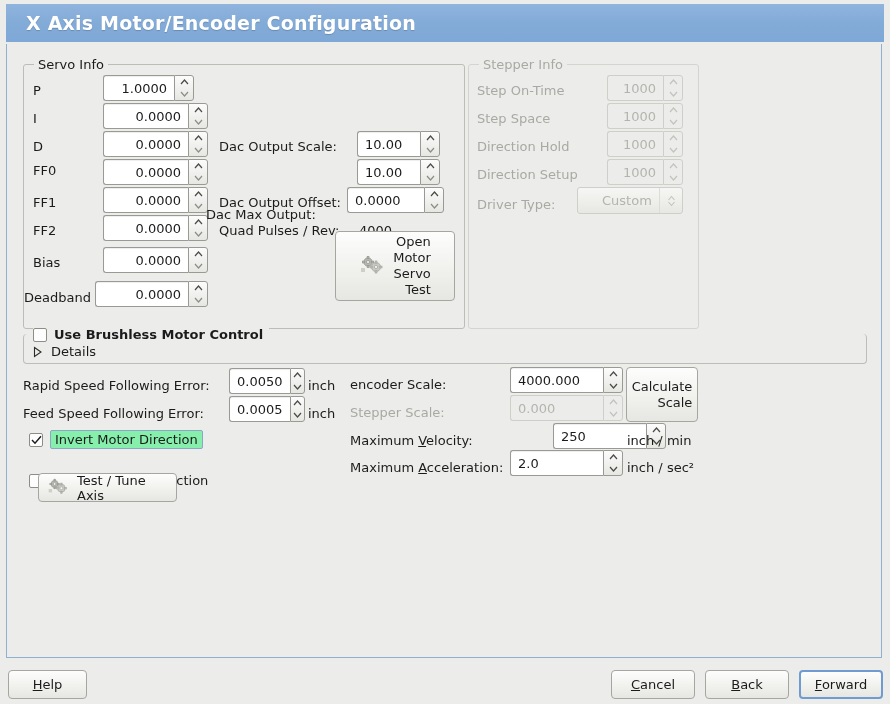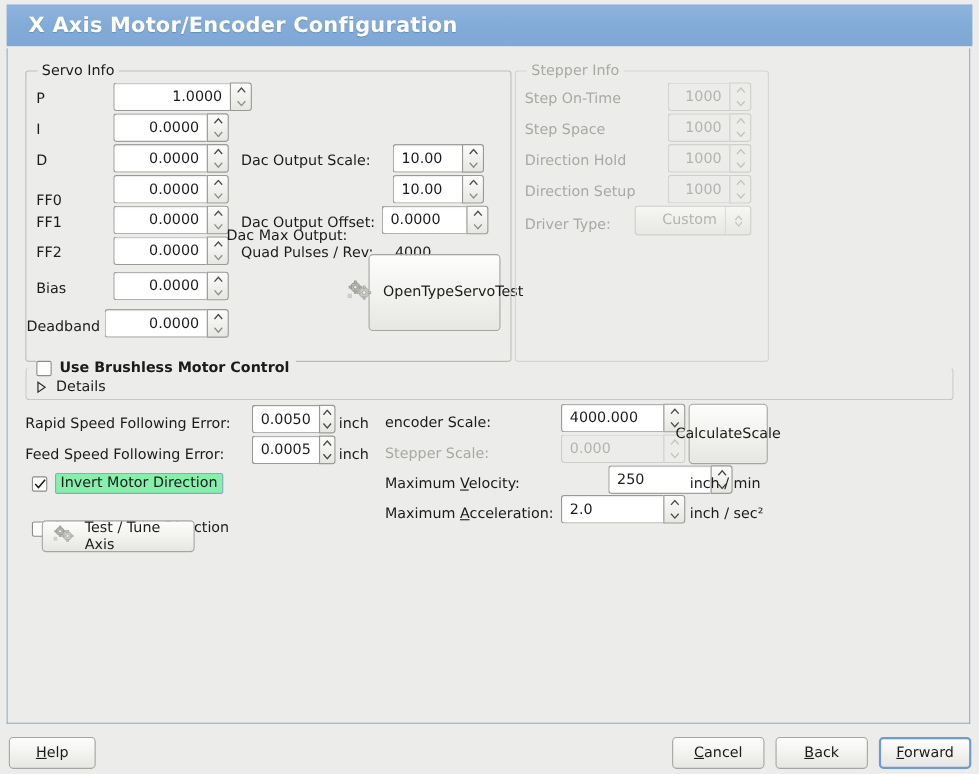"1.0000" div.spin { width: 126px -> 91px }
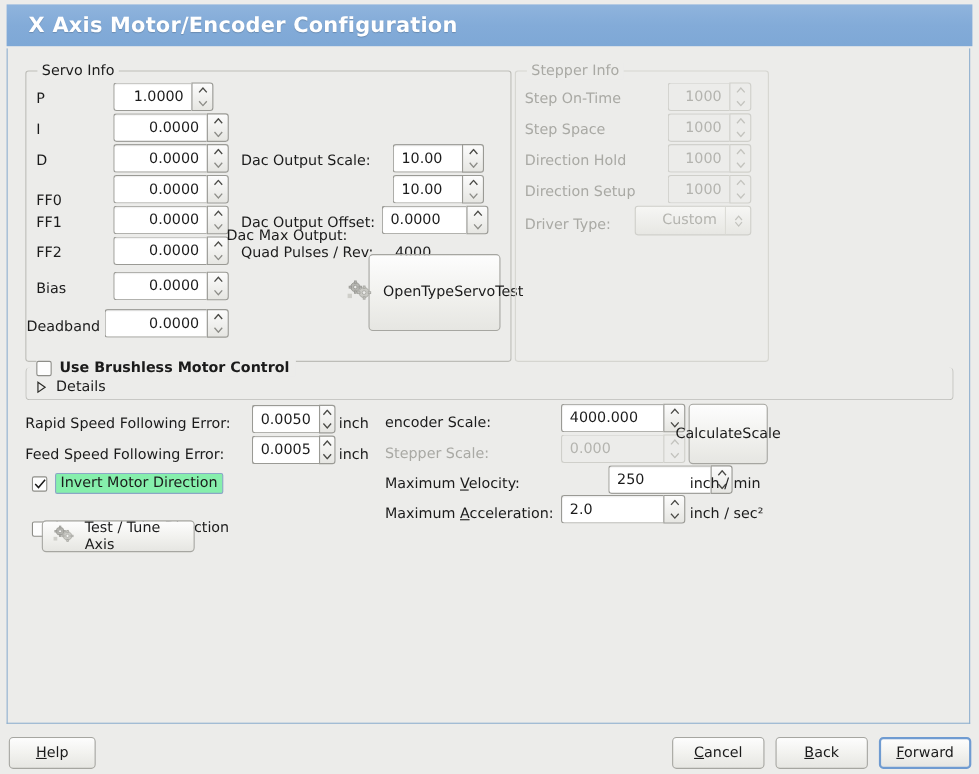"FF0" span.lbl { top: 132px -> 120px }
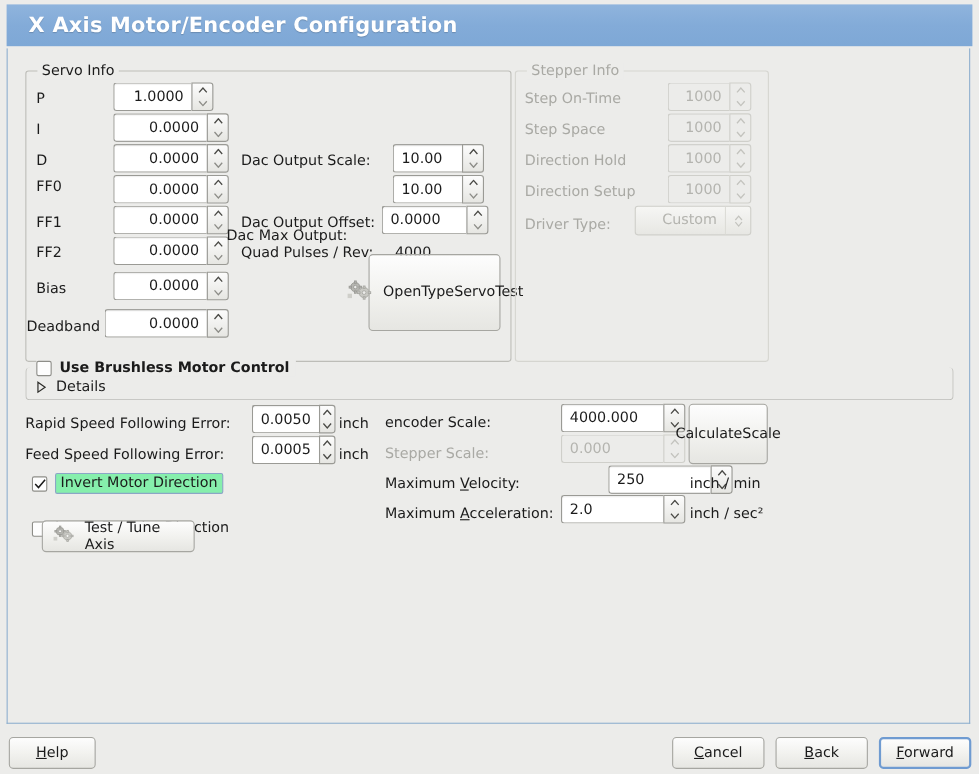"Open" .btn-ol .txt { flex-direction: row -> column }
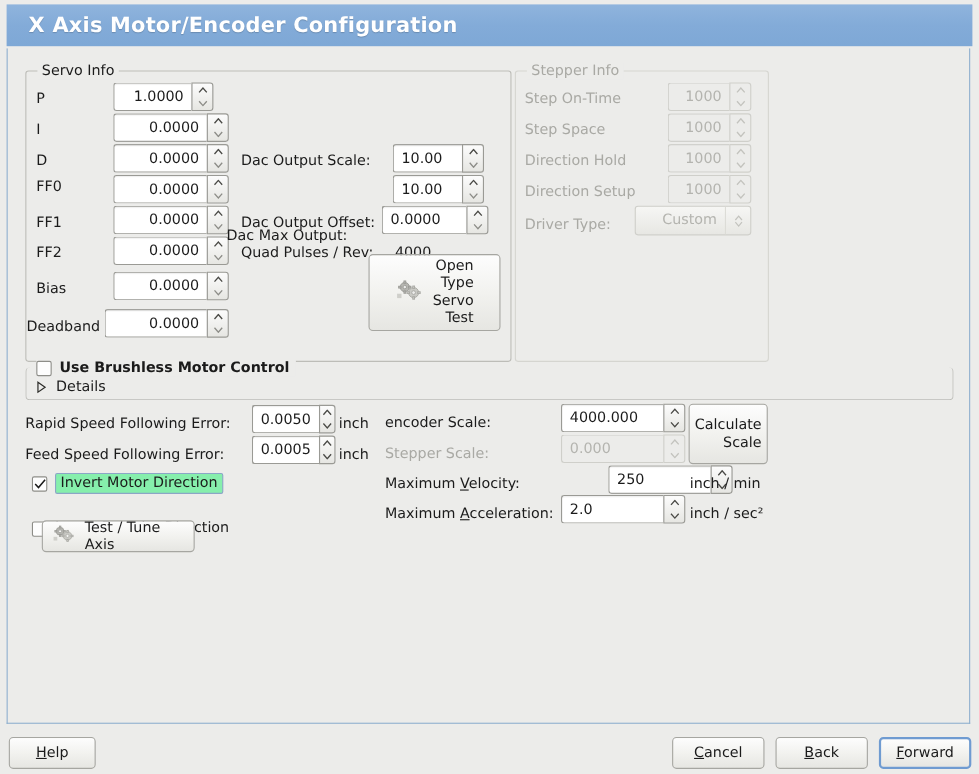"Type" span { text: Type -> Motor }
